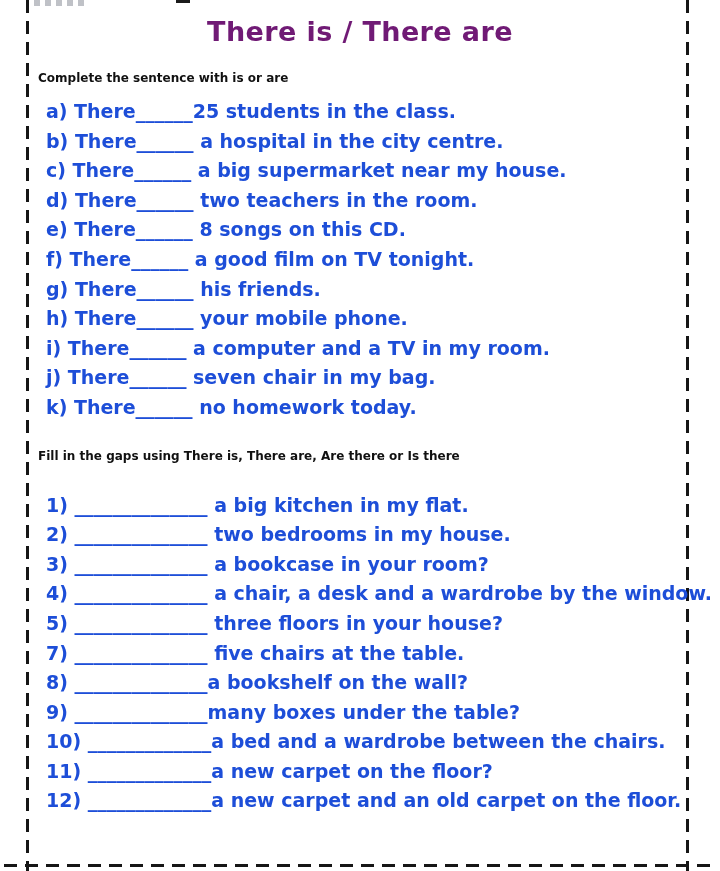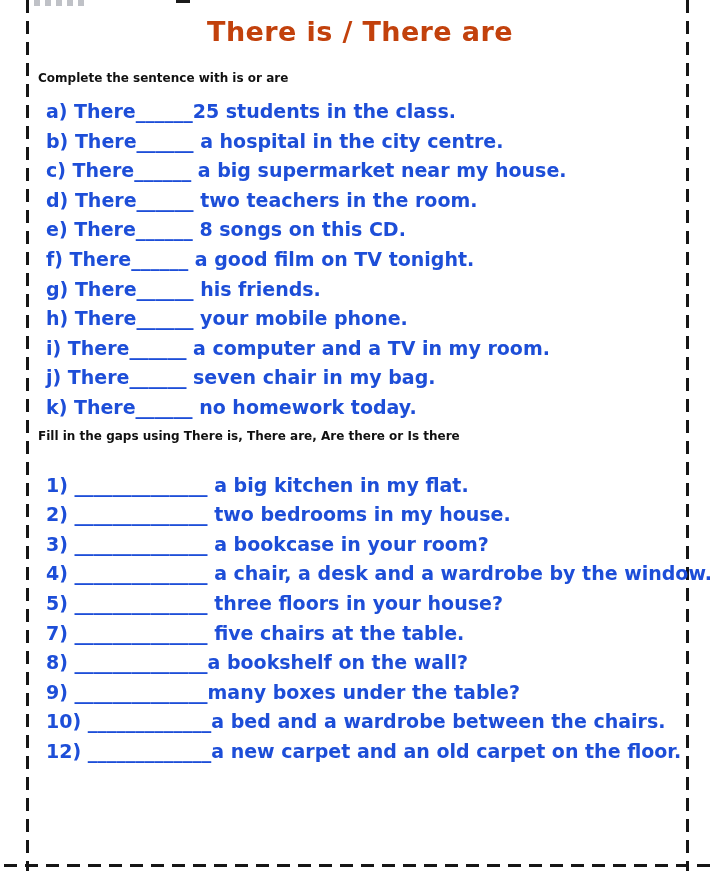"There is / There are" .title { color: #c2410c -> #701a75 }
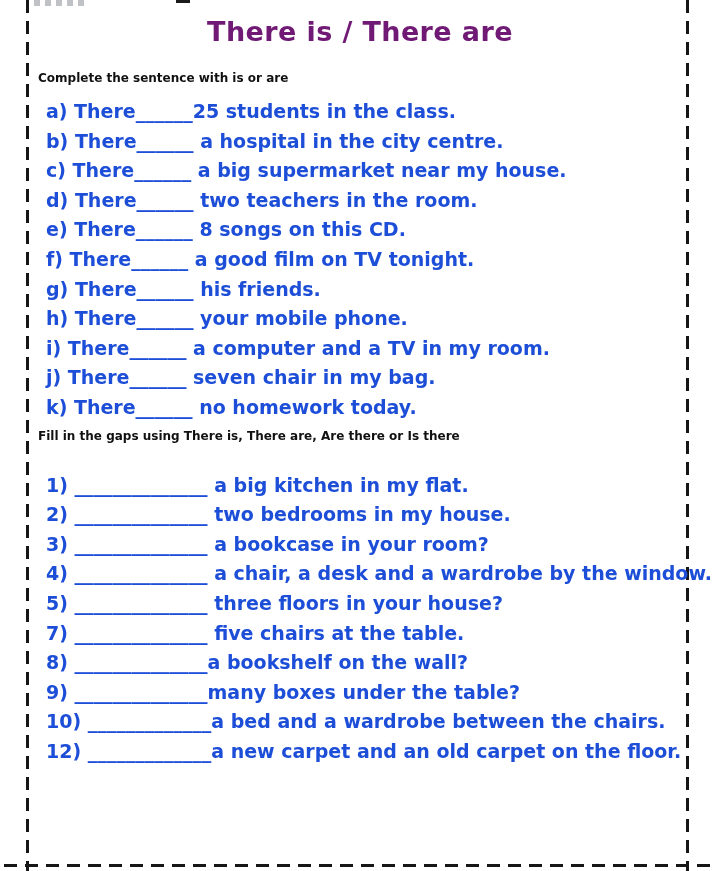"Fill in the gaps using" .heading.second { margin-top: 6px -> 26px }
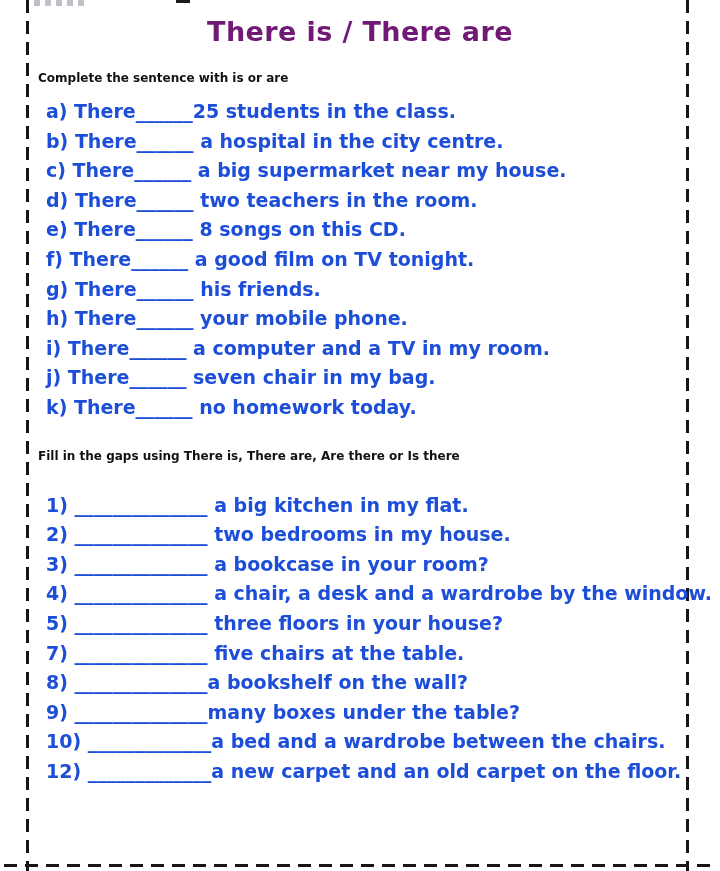"11) _____________a new carpet on" div.row { html: none -> <div>11) _____________a new carpet on the floor?</div> }
